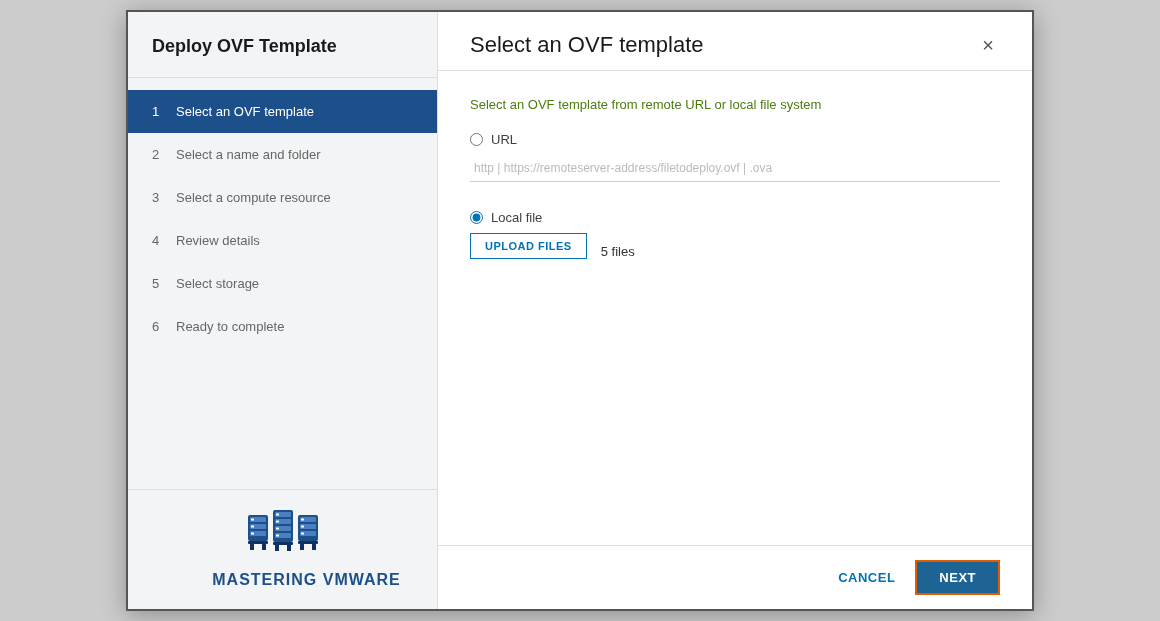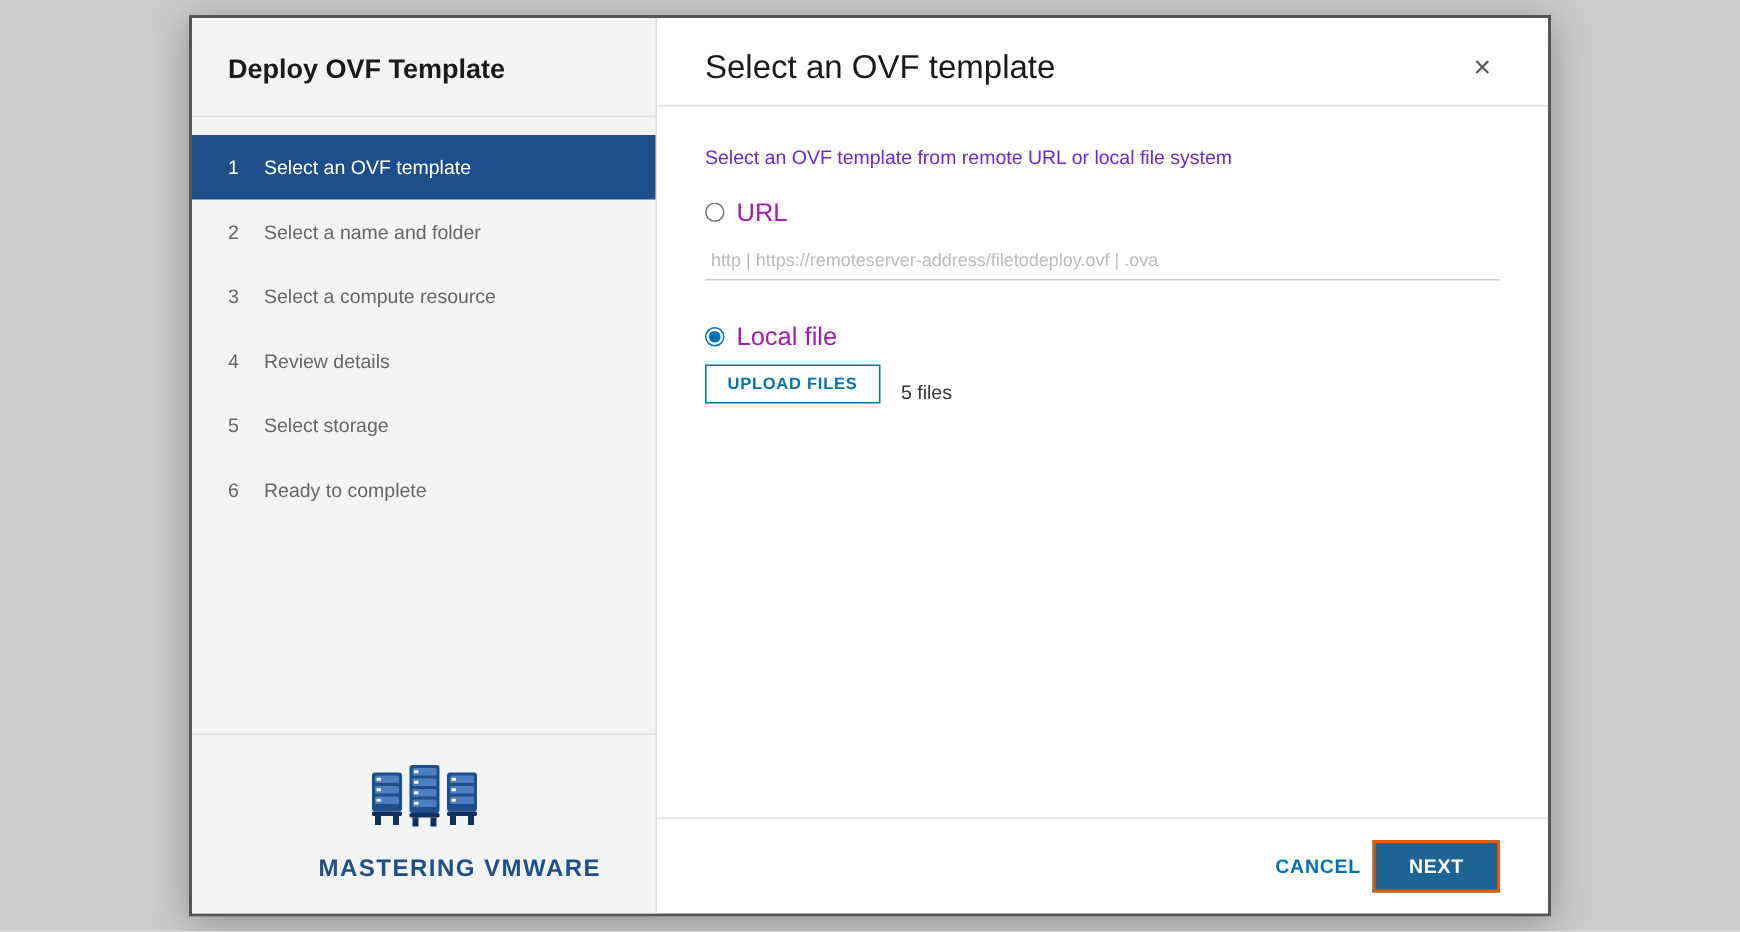"Select an OVF template from" .description-text { color: #6d28d9 -> #4d7c0f }
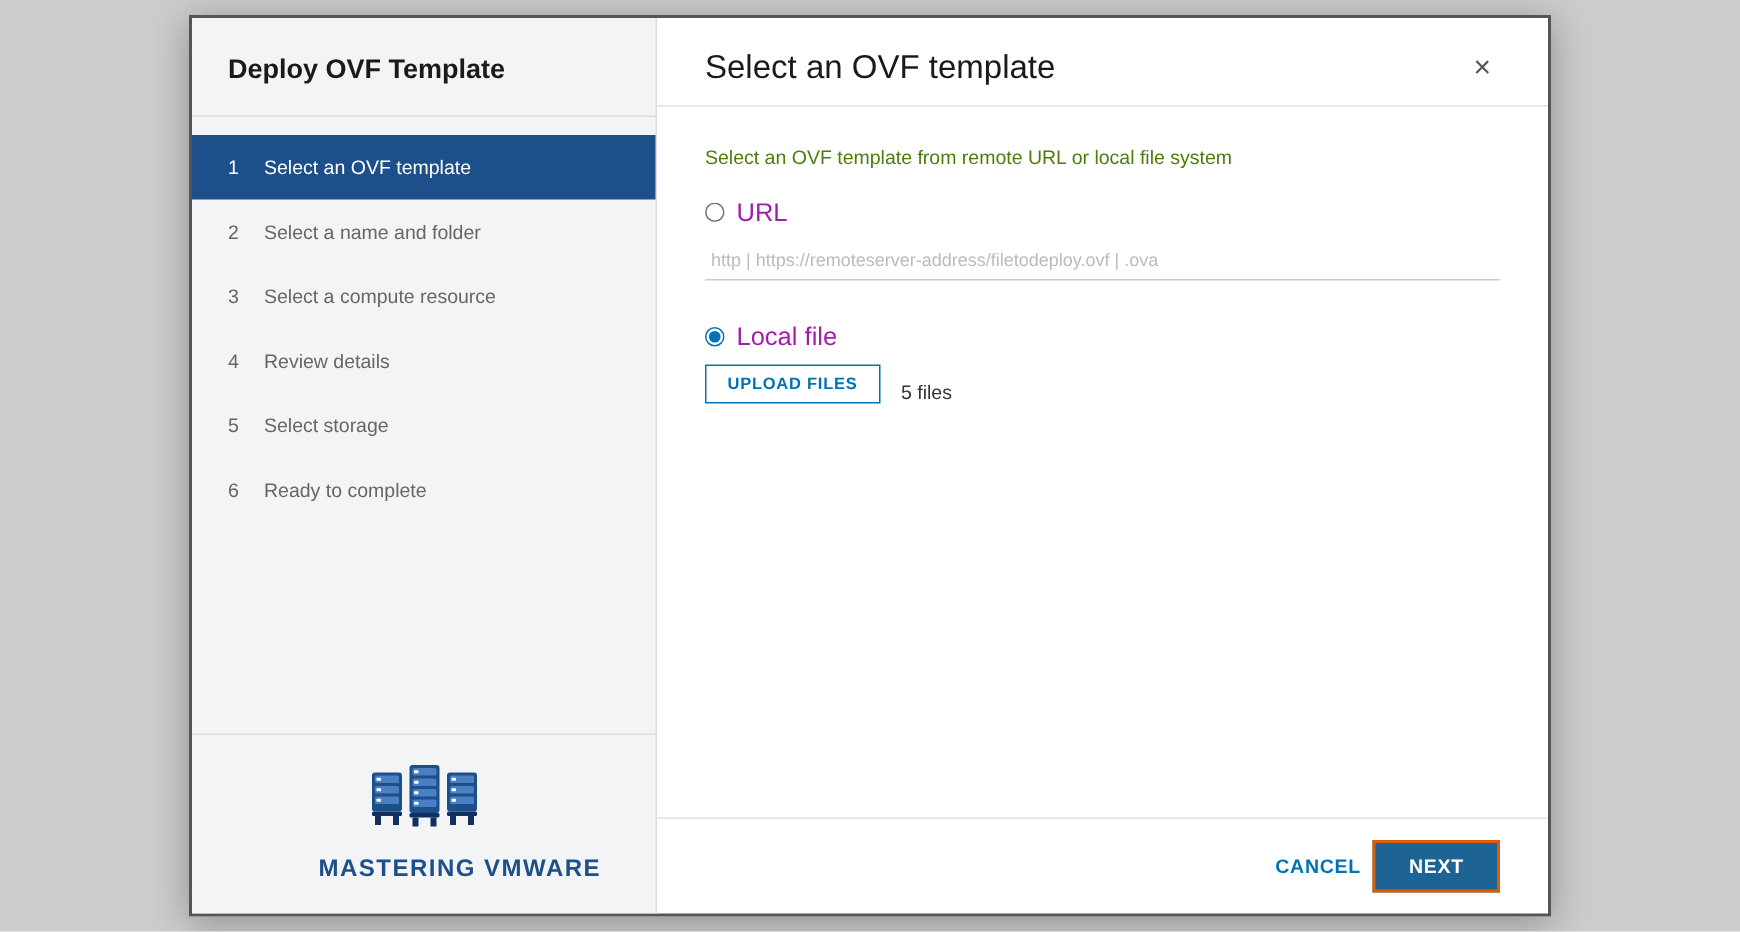"URL" .radio-label { color: #a21caf -> #404040; font-size: 17px -> 13px }
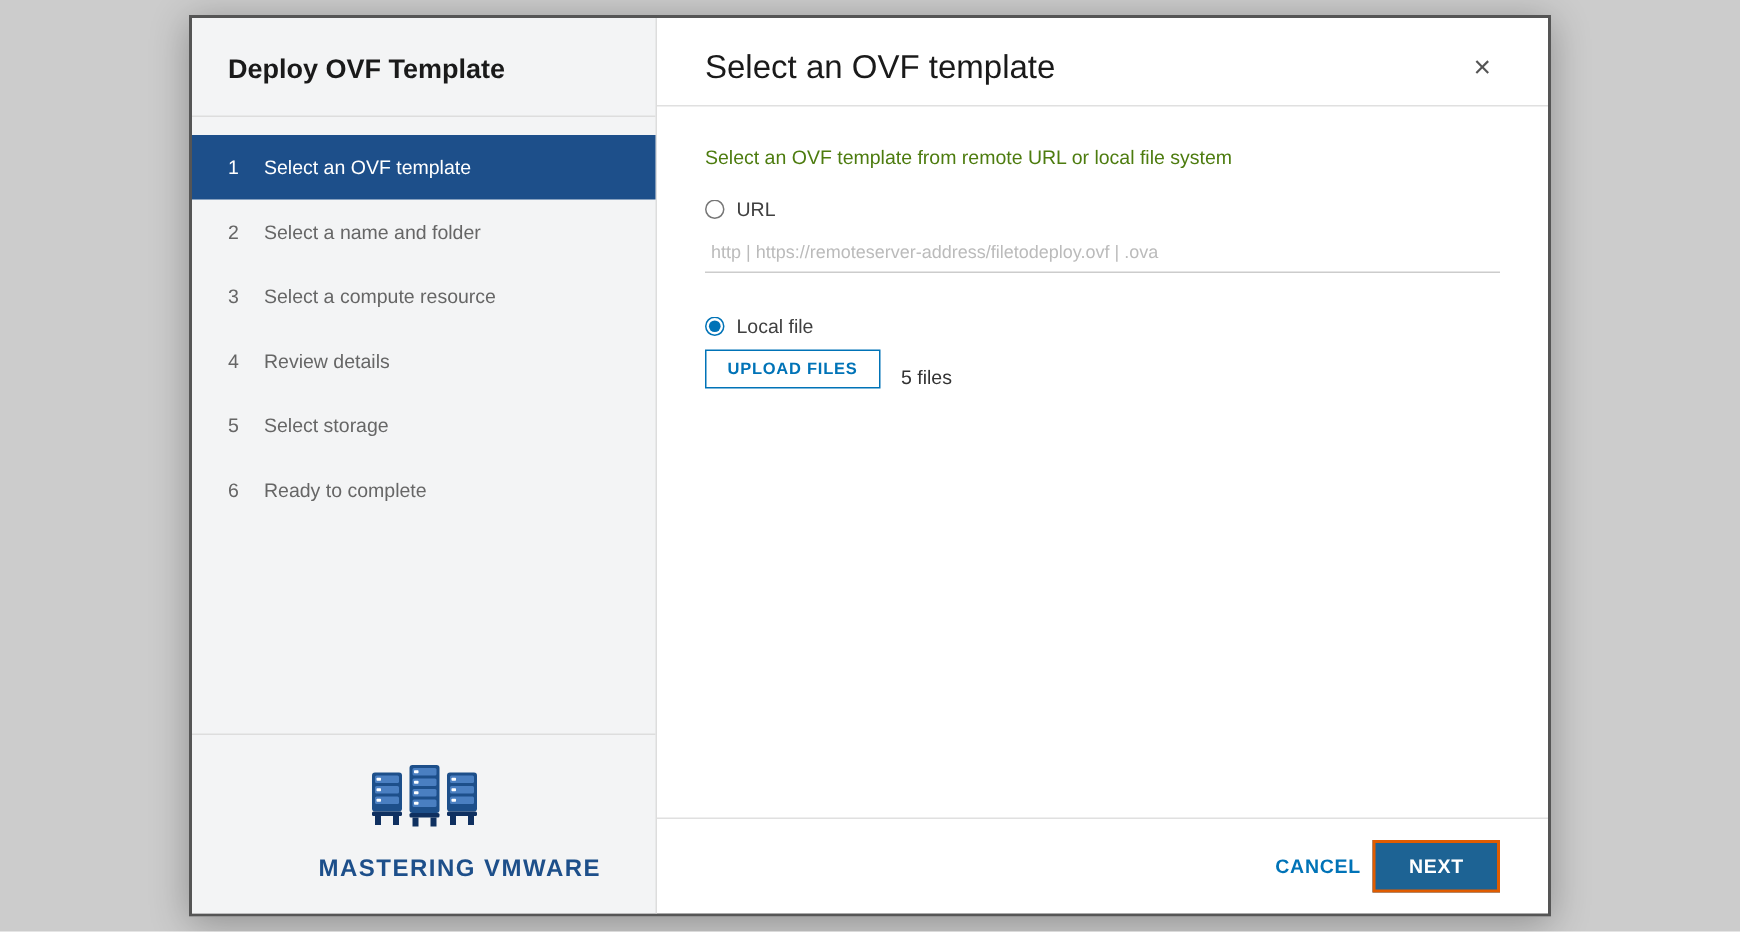"CANCEL" .main-footer { gap: none -> 12px }
